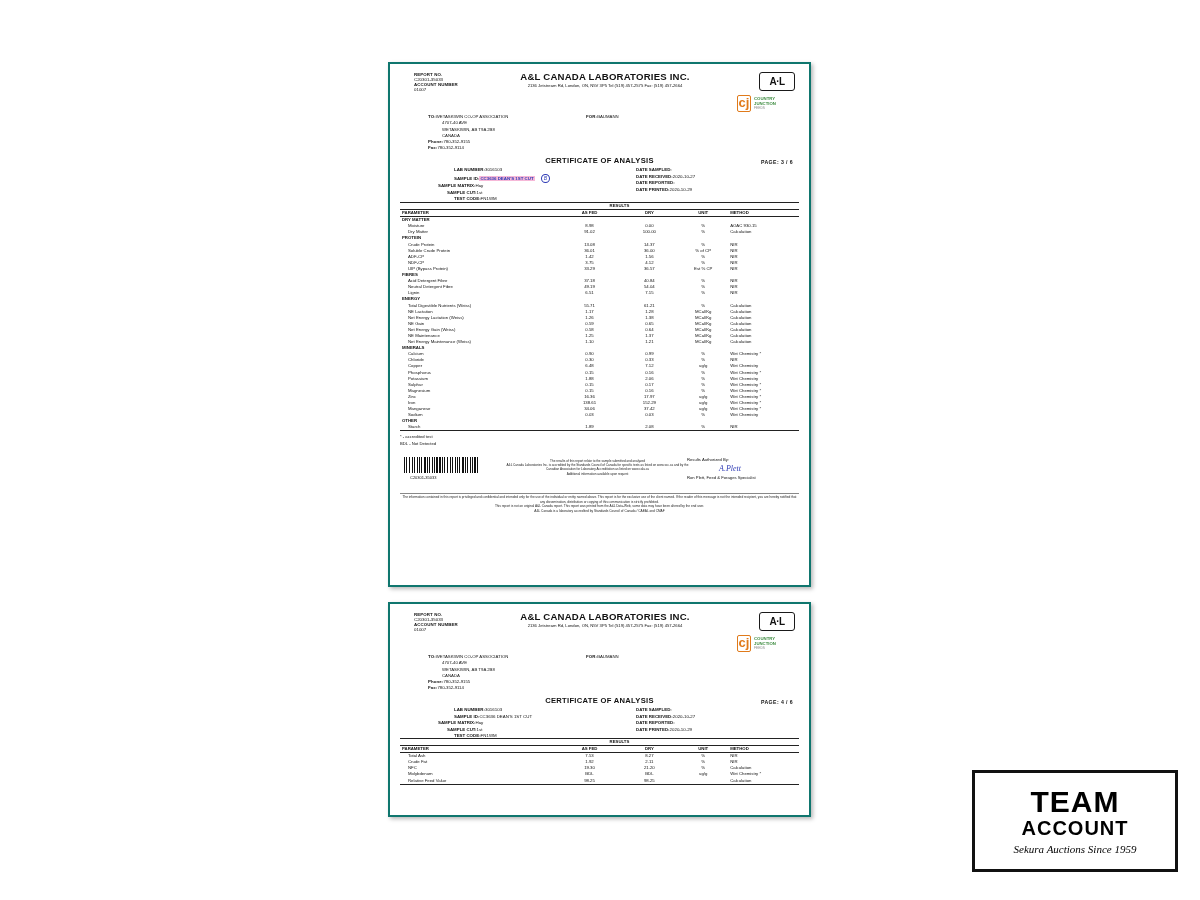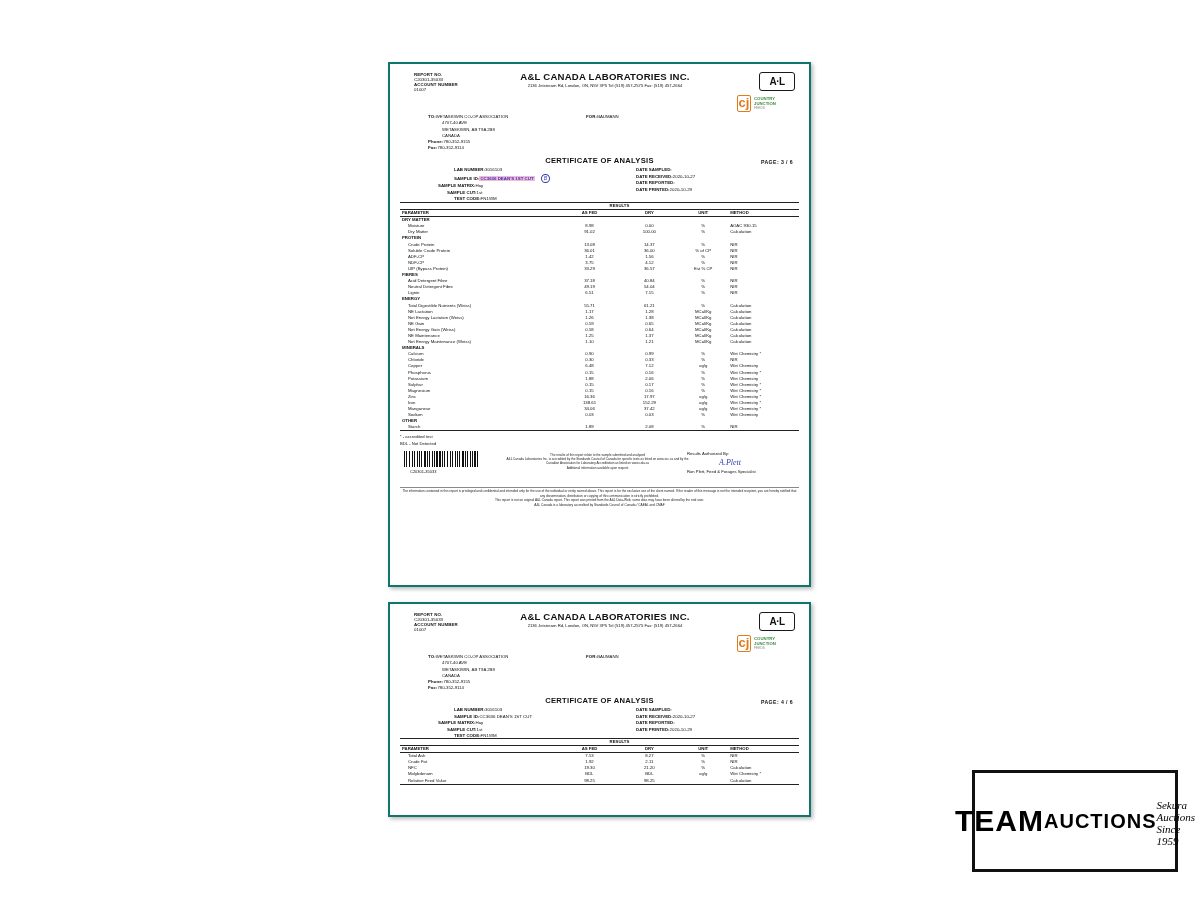"A.Plett" .sig-area { margin-top: 4px -> 10px }
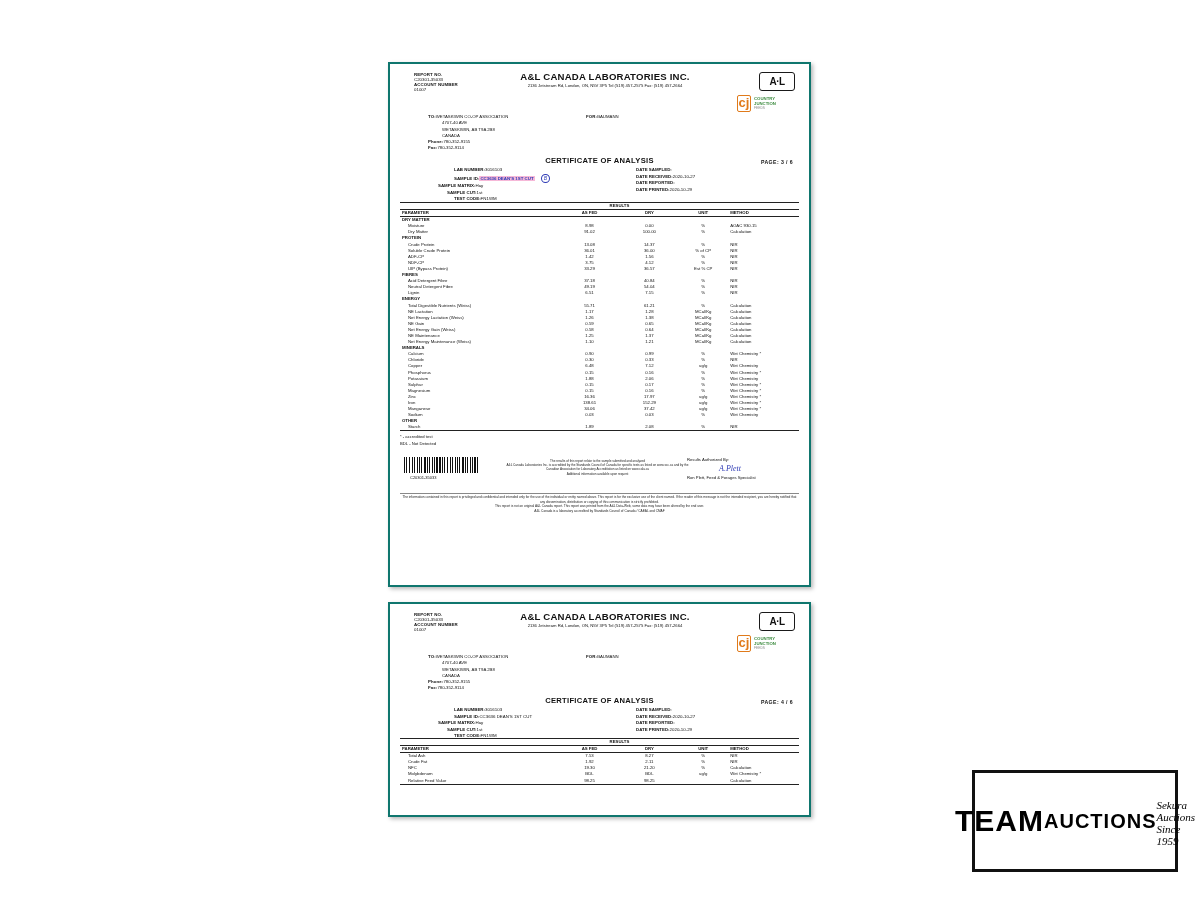"TEAM" .team-logo { flex-direction: row -> column }
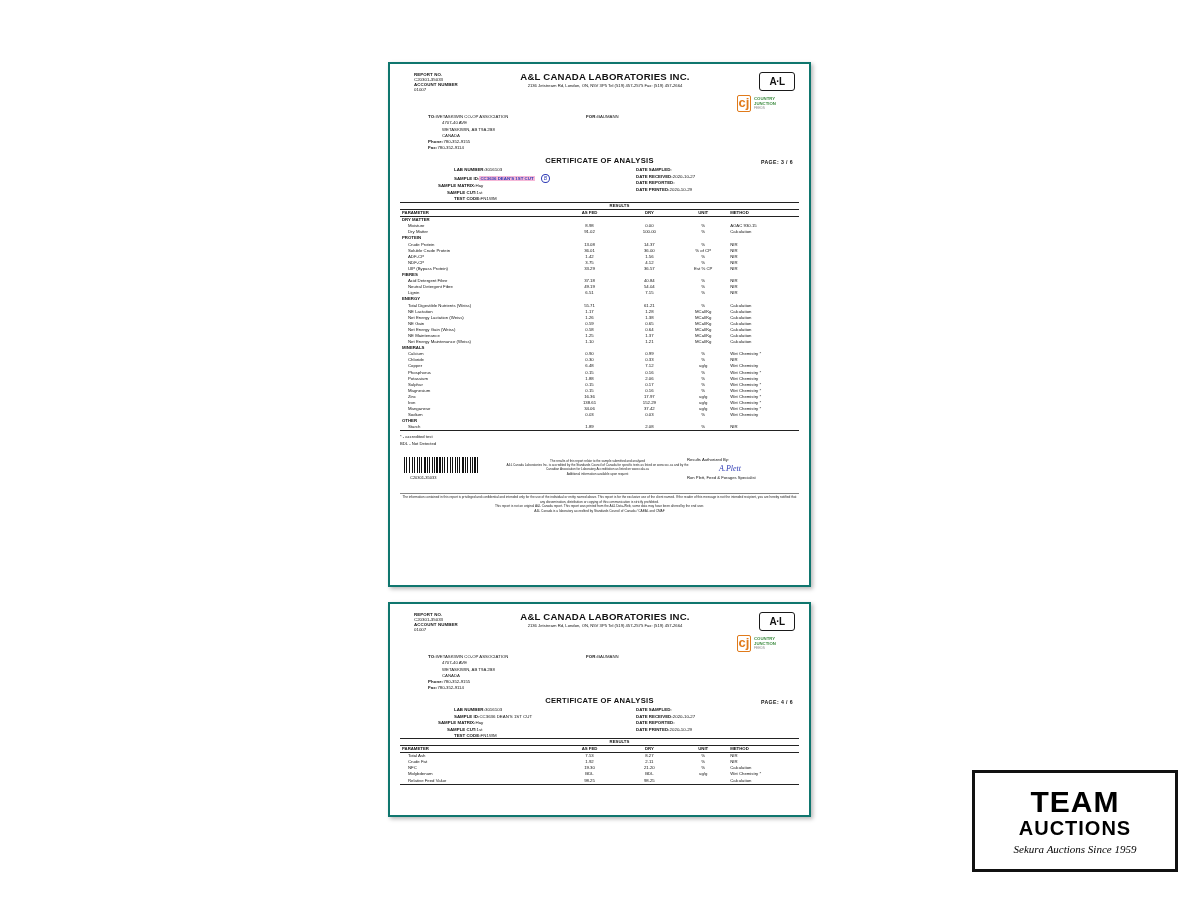"AUCTIONS" div.t2 { text: AUCTIONS -> ACCOUNT }
